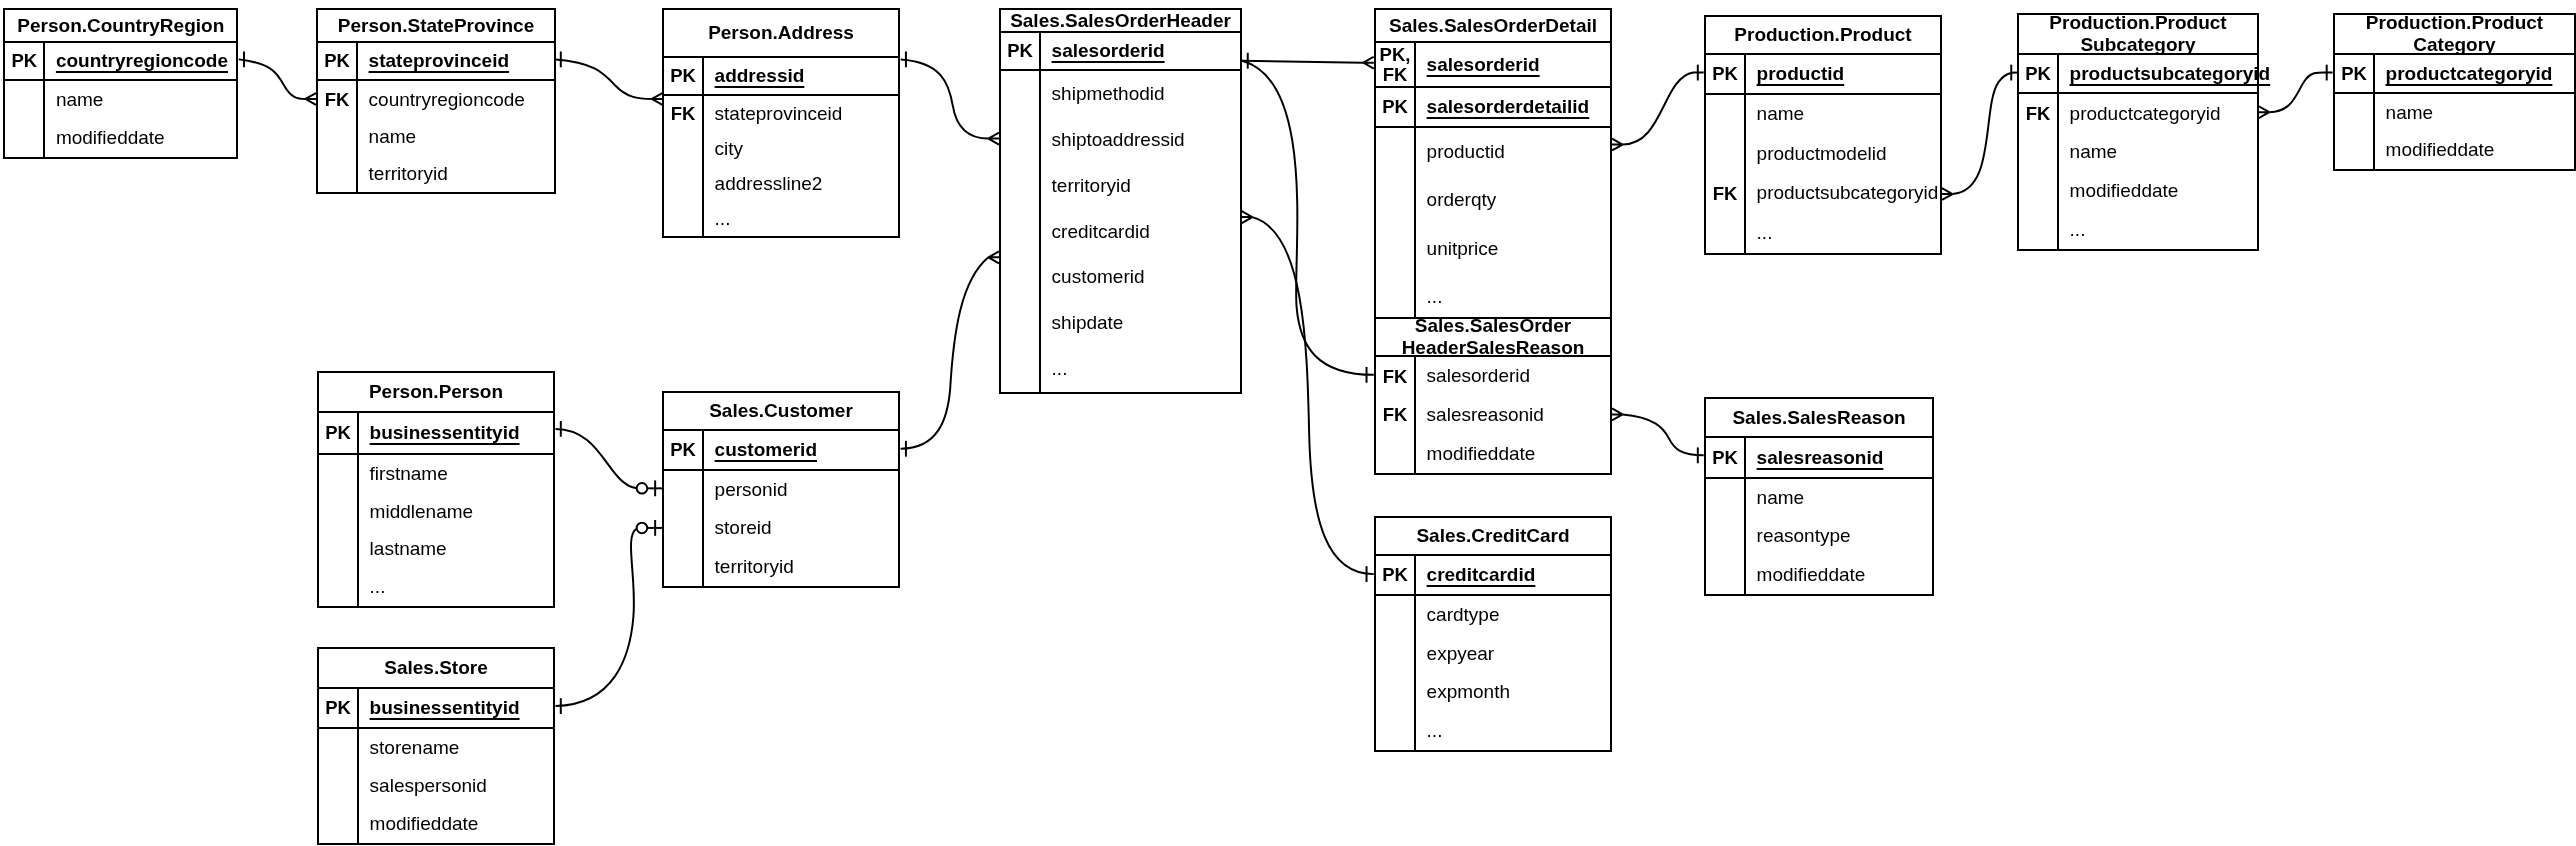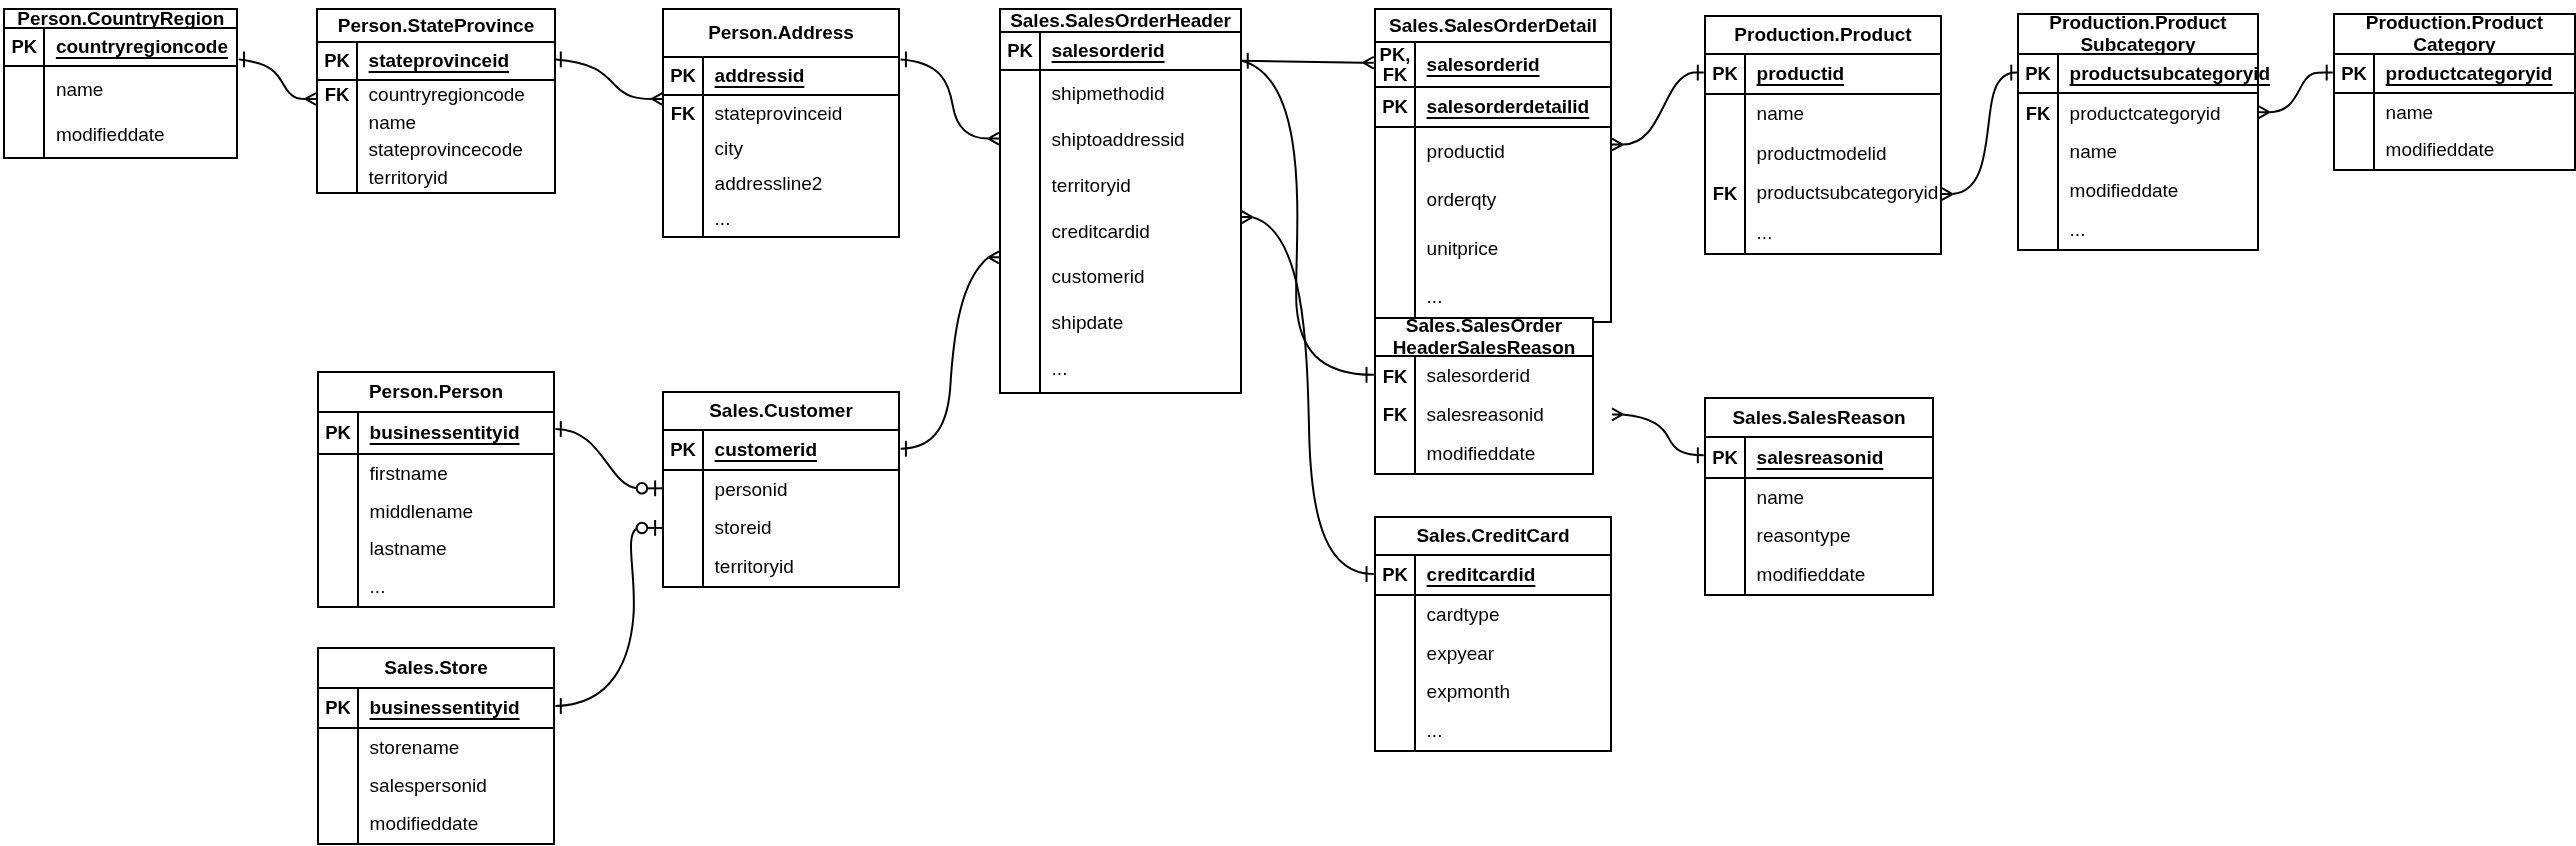"Person.CountryRegion" div.etitle { height: 19px -> 33px }
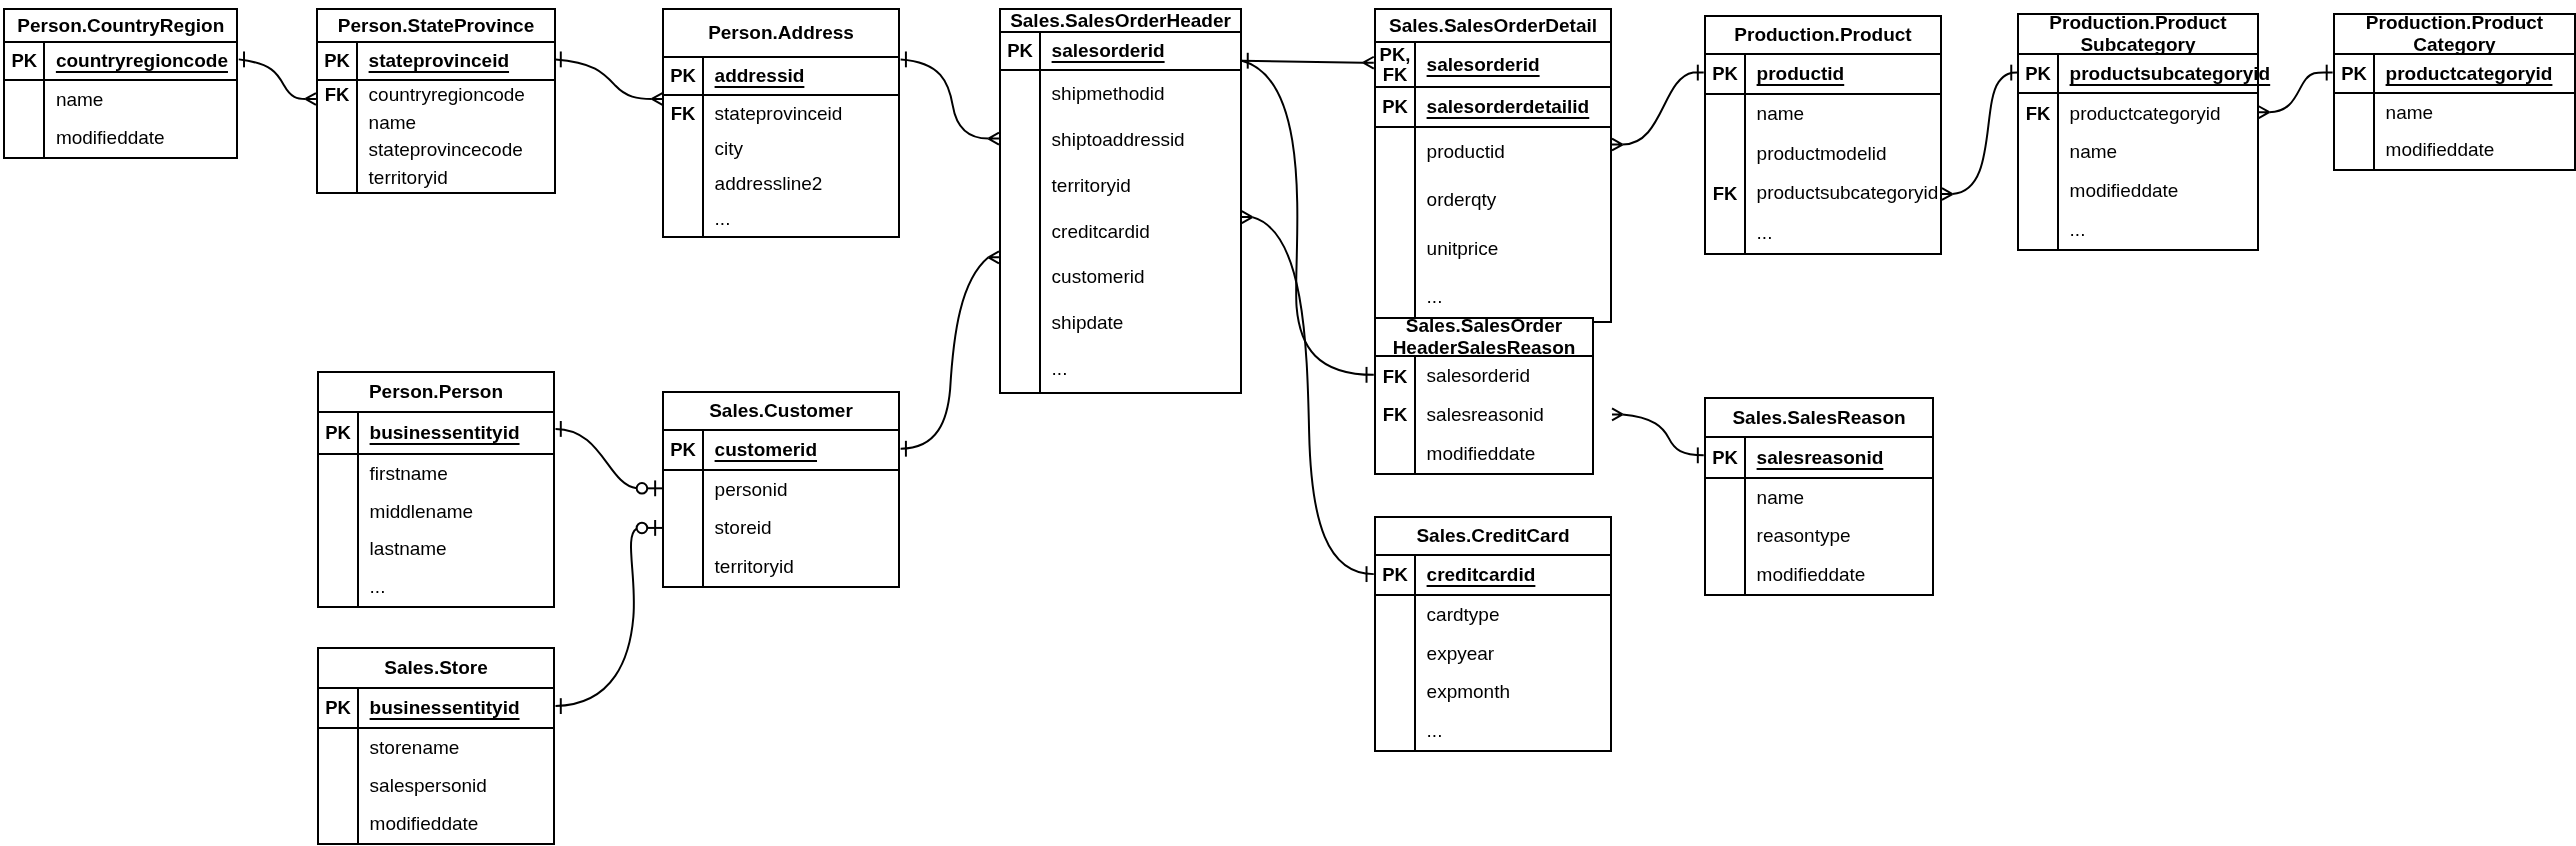"stateprovincecode" div.erow { html: <div> <div></div> <div>stateprovincecode</div> </div> -> none }
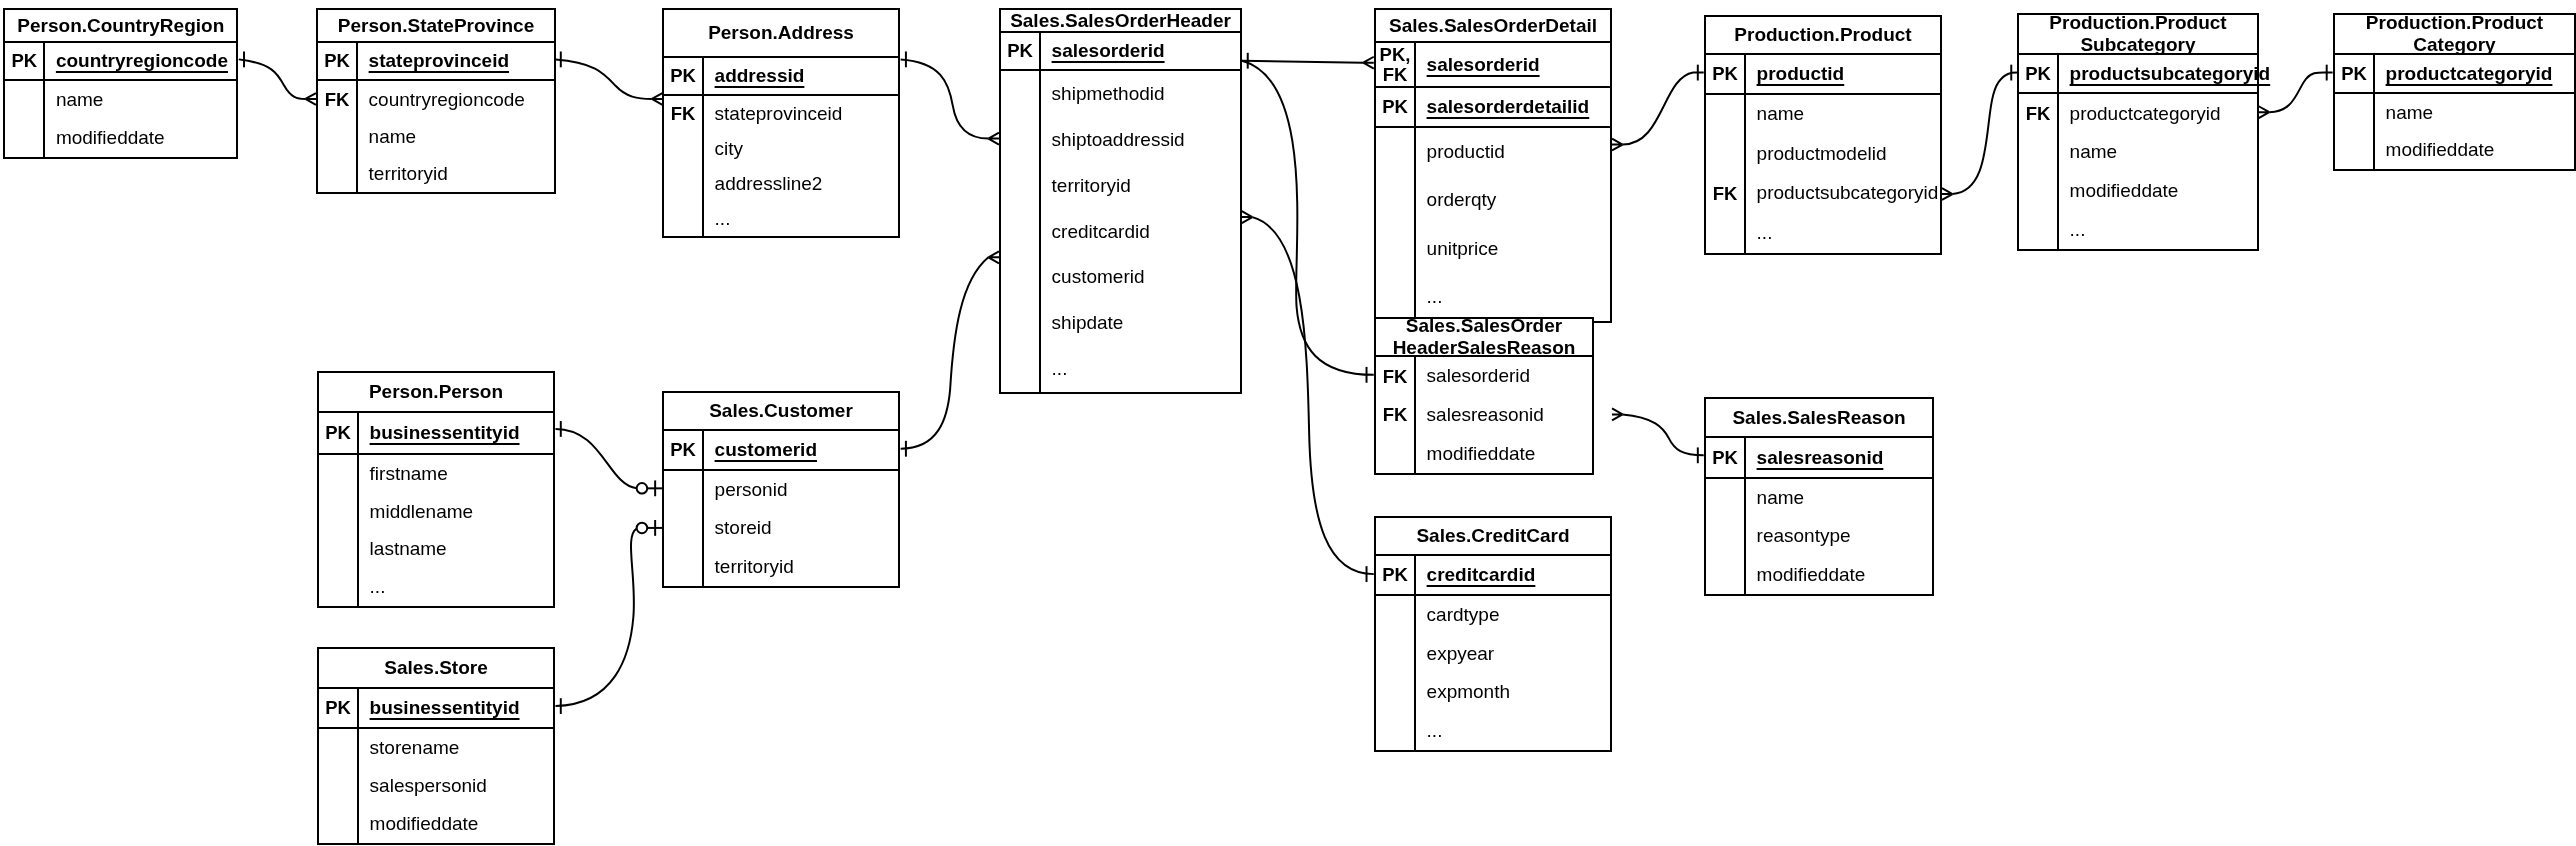"Sales.SalesOrder" div.entity { width: 220px -> 238px }
